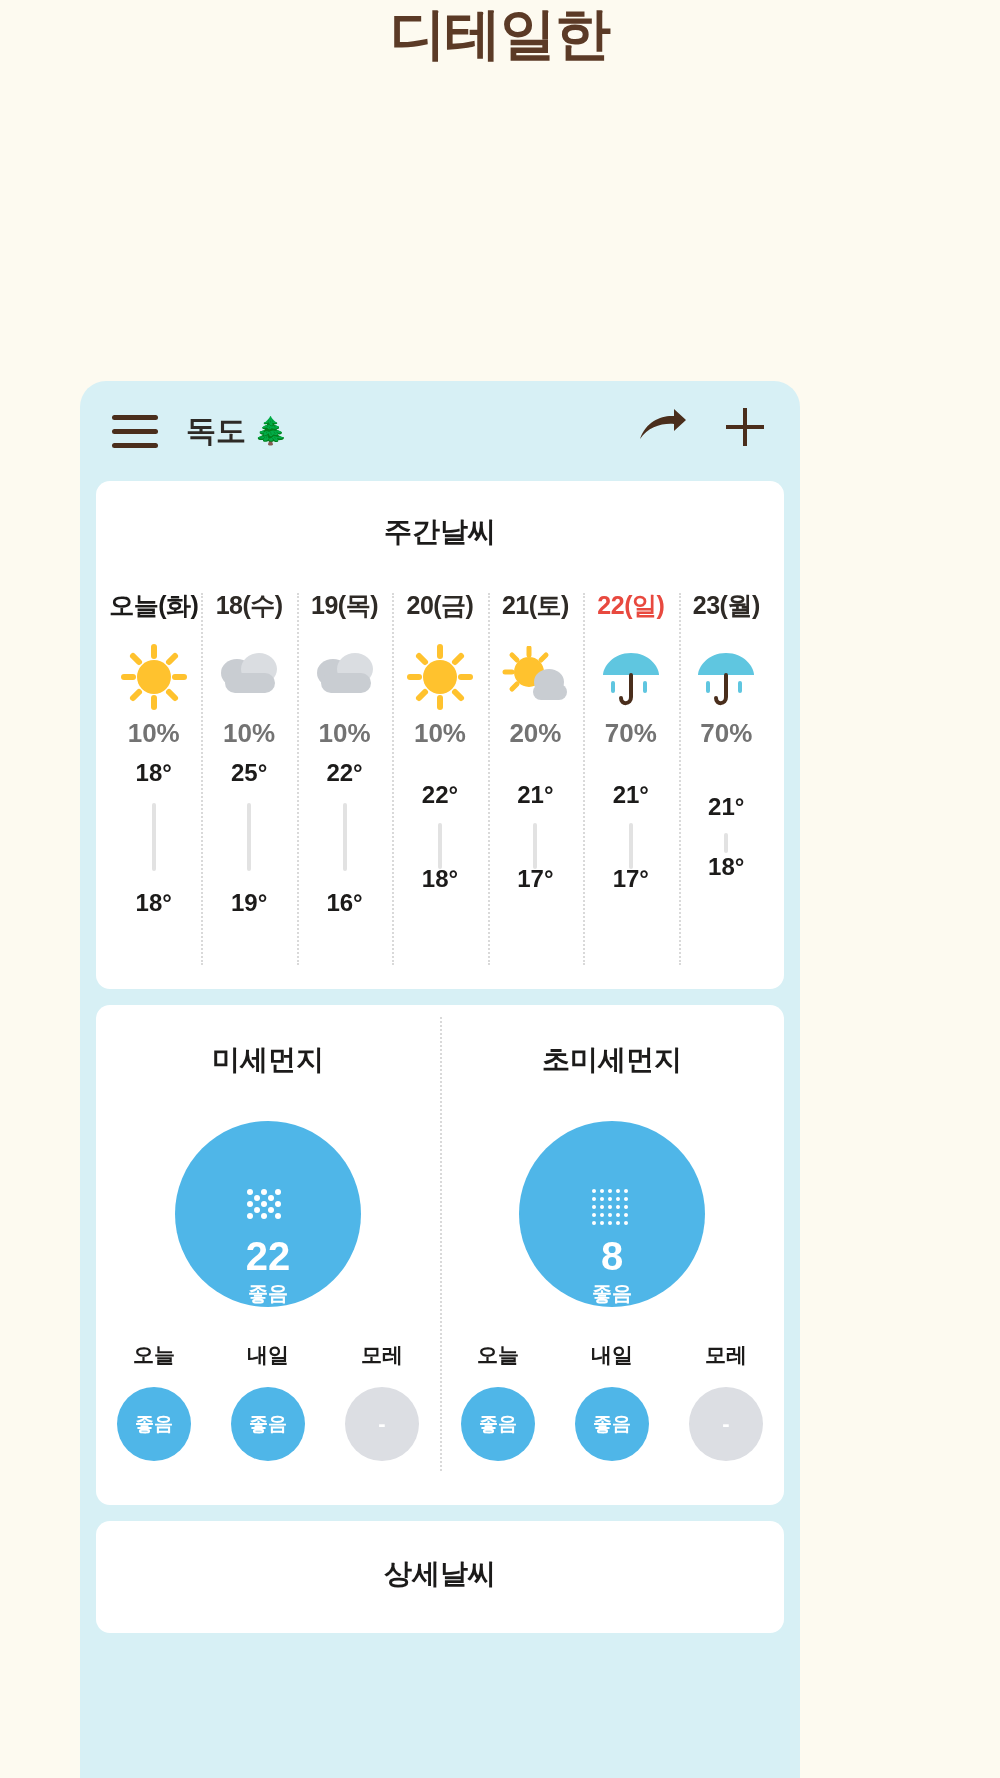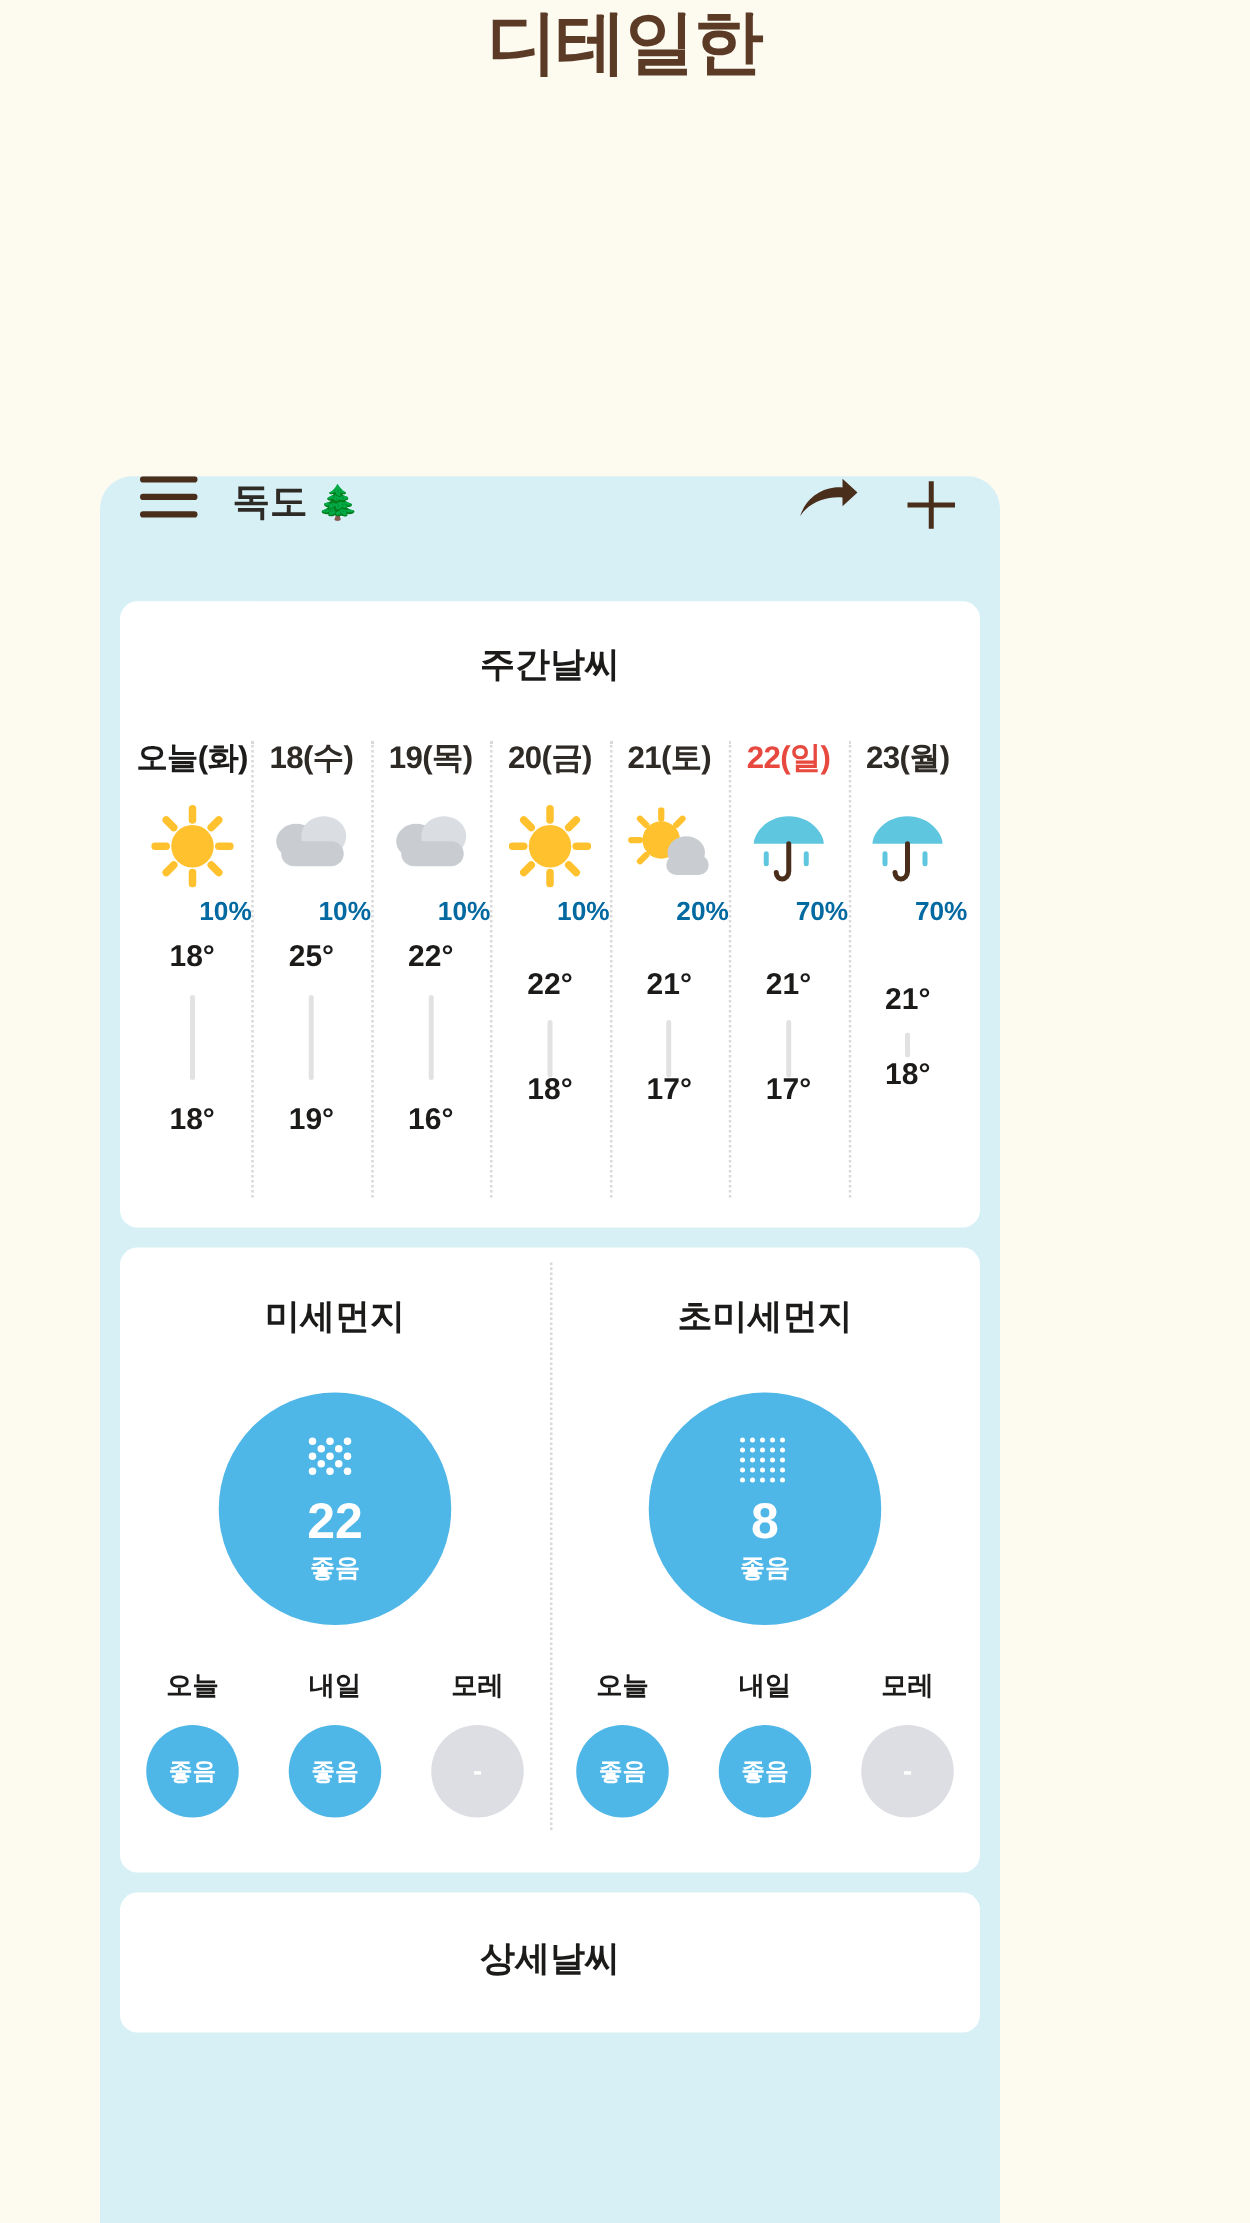"독도" .appbar { align-items: flex-start -> center }
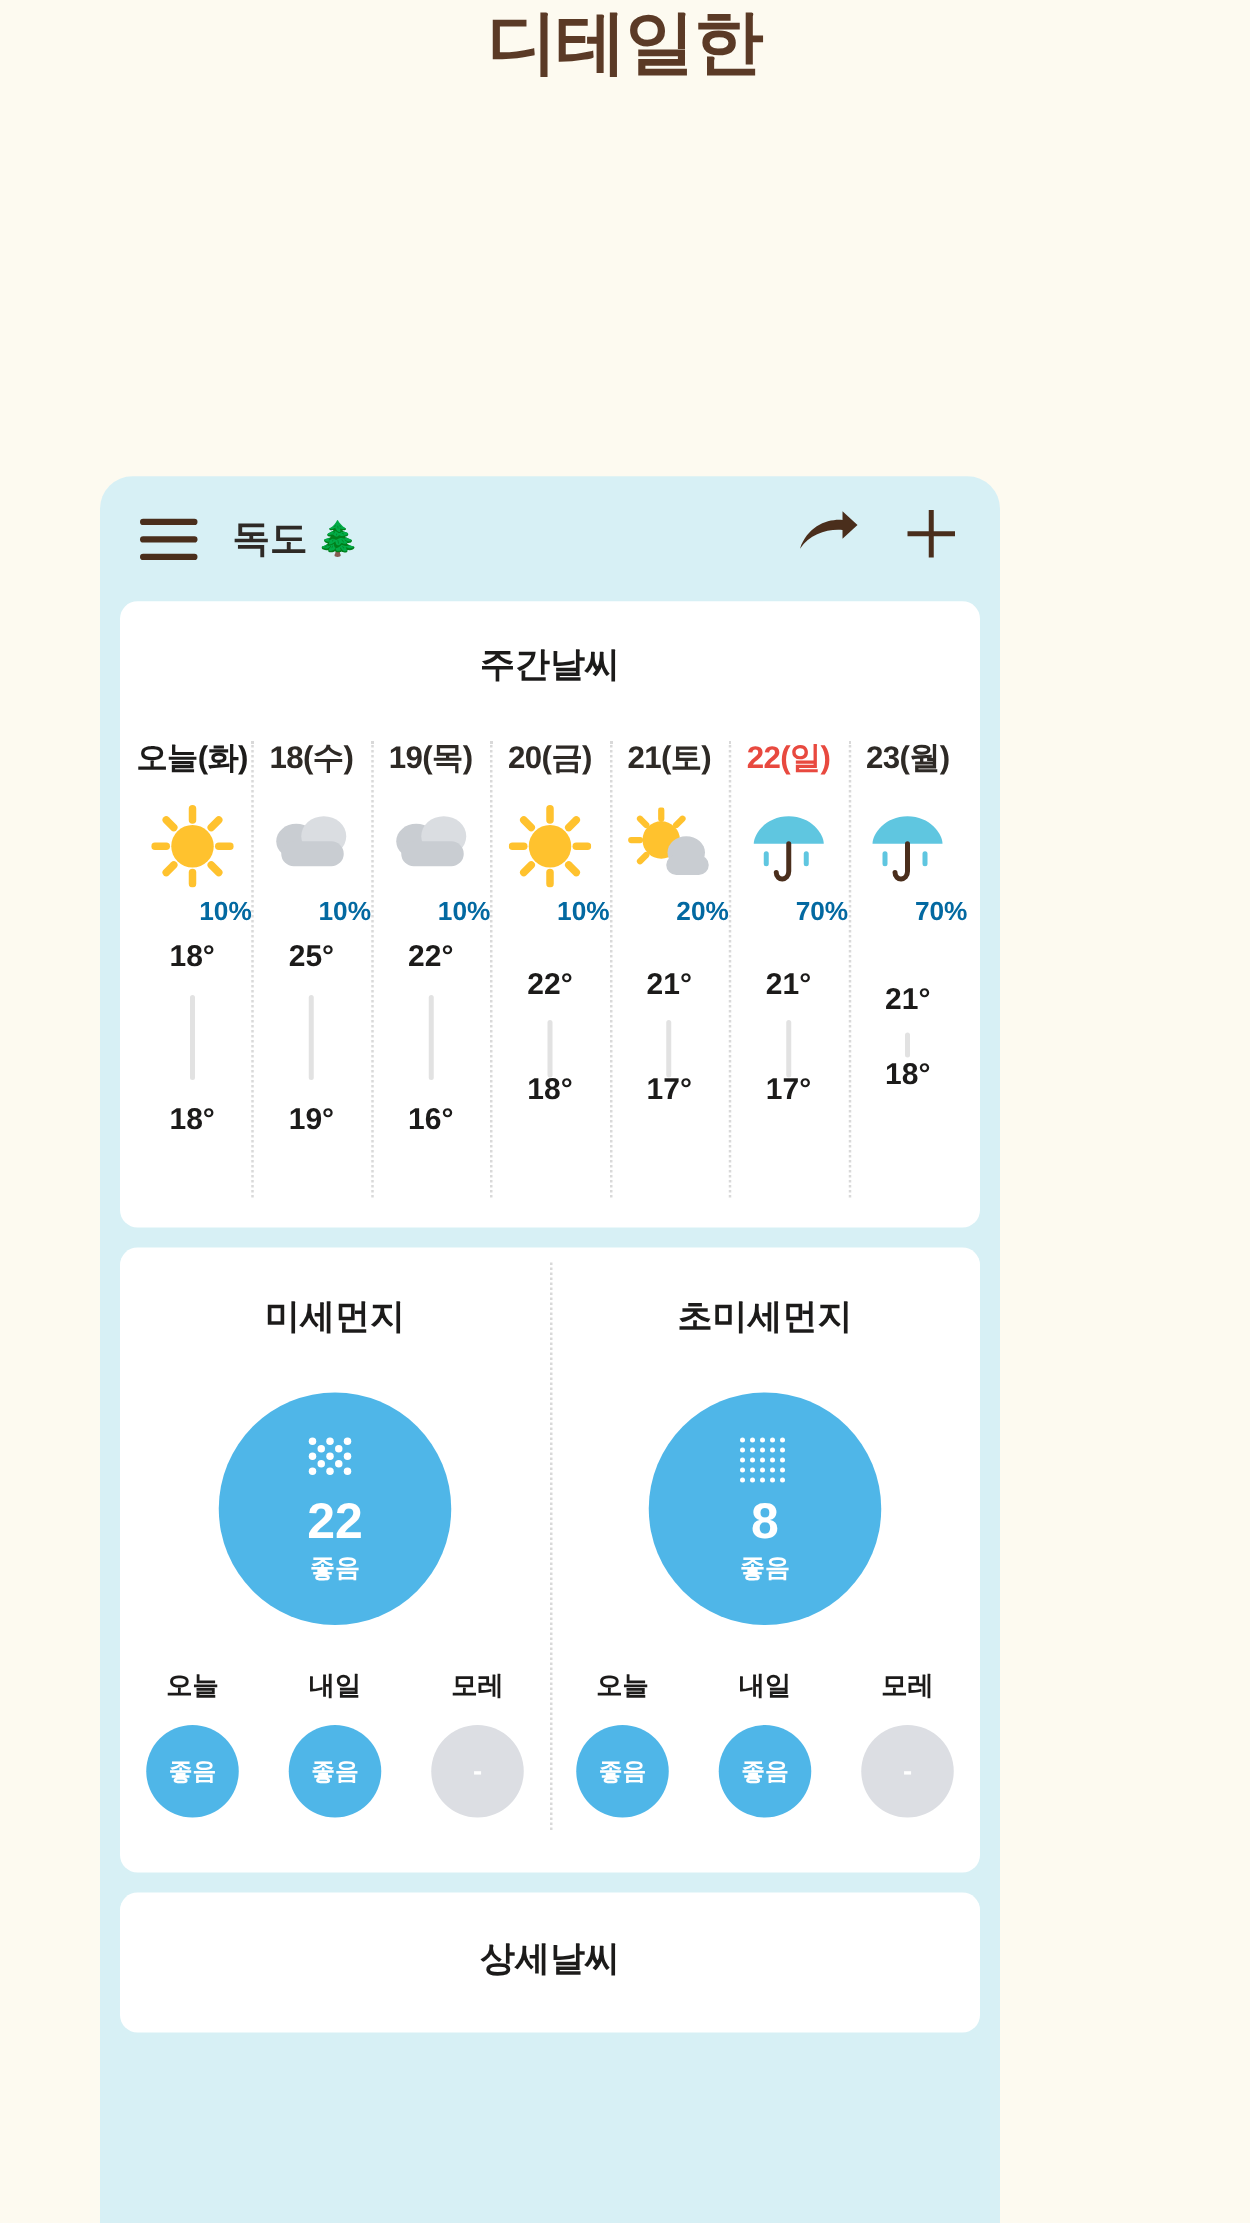"10%" .rain { color: #0369a1 -> #737373; font-size: 21px -> 26px; text-align: right -> none }
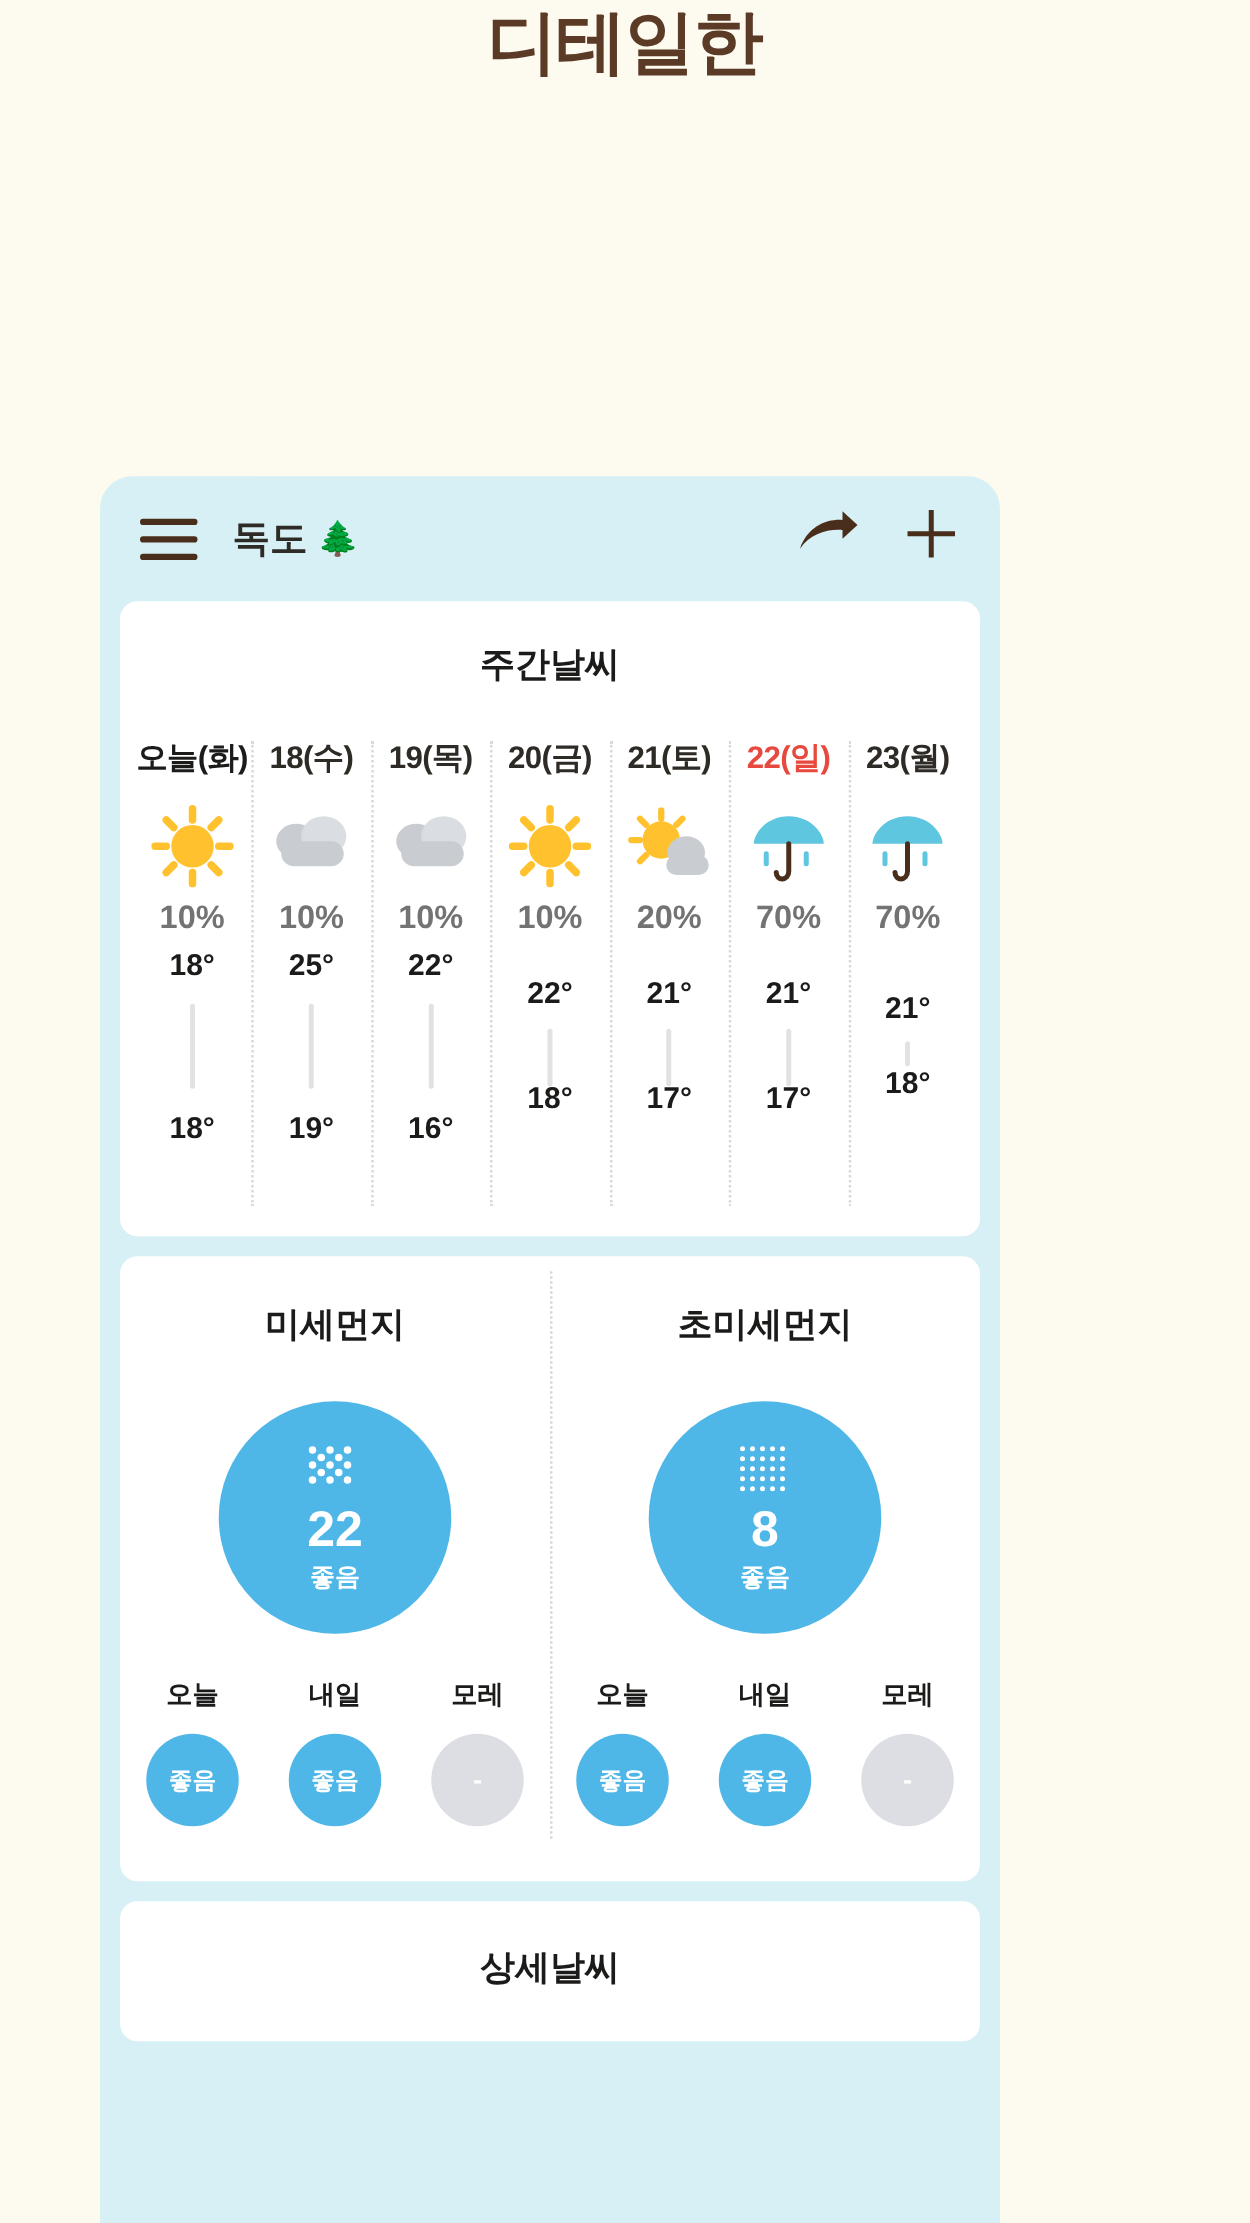"22" .big-circle { justify-content: center -> flex-end }
